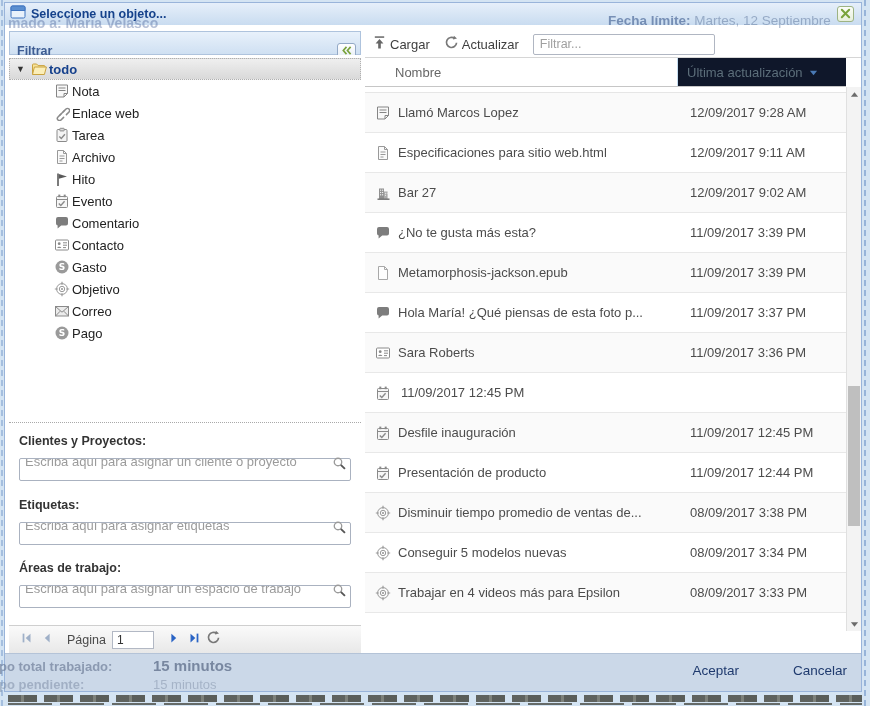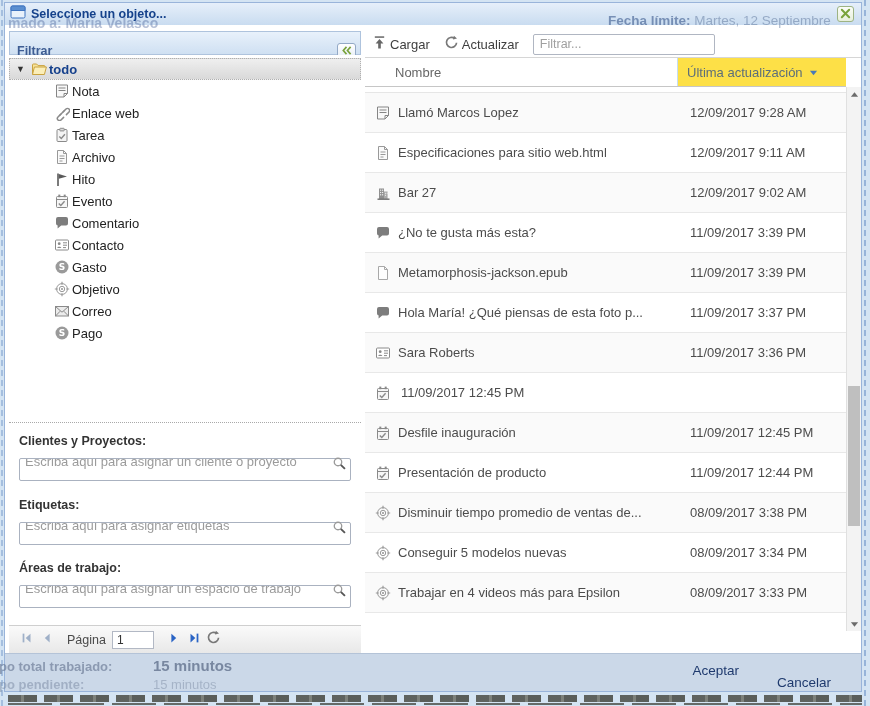"Última actualización" .gh-date { background: #fde047 -> #0f172a }
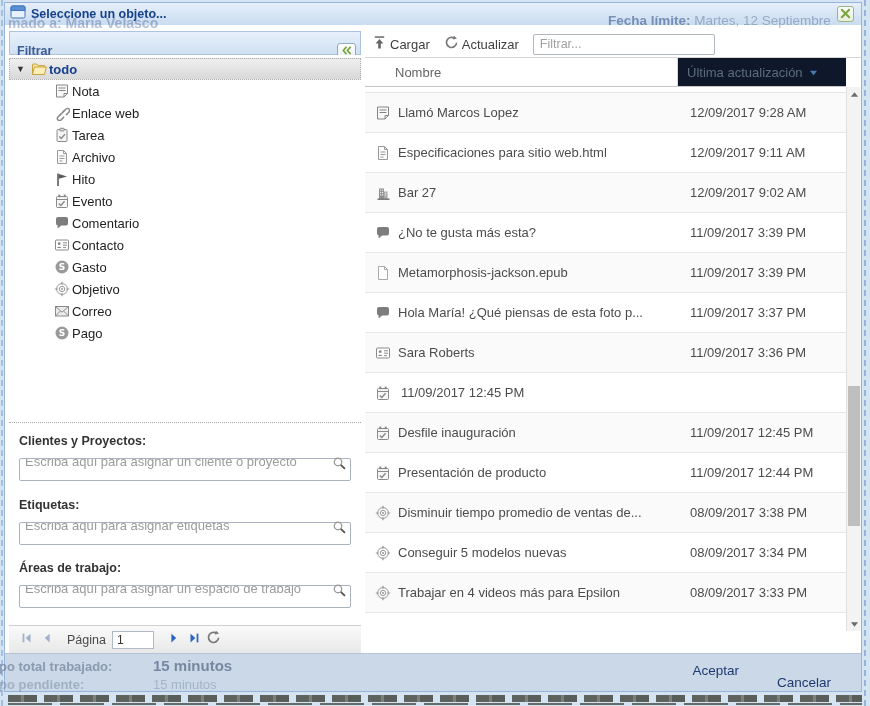"Cancelar" .f-cancel { margin-top: 12px -> none; right: 30px -> 14px }
